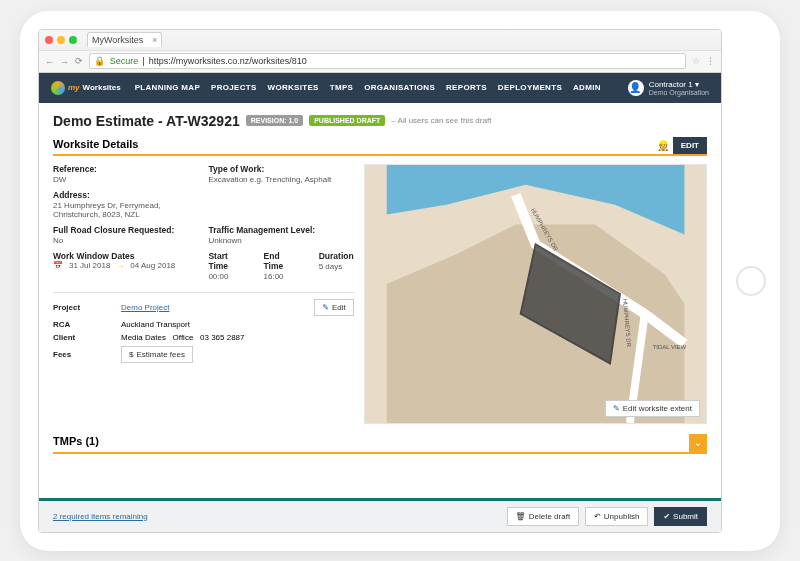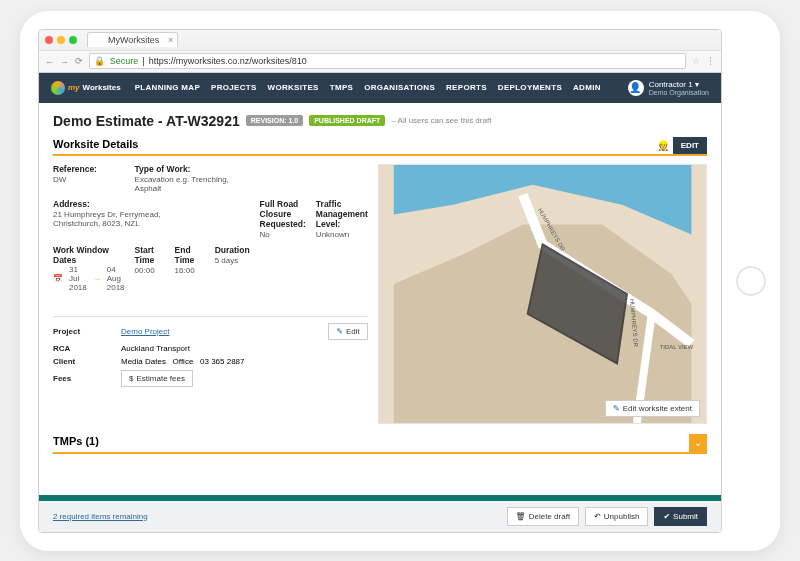"MyWorksites" .tab { padding: 2px 18px 2px 20px -> 2px 18px 2px 4px }
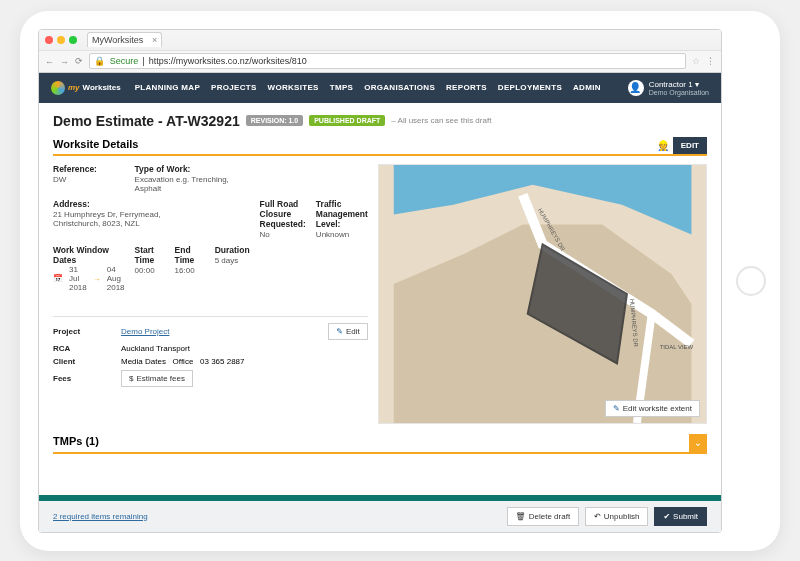"Reference:" .grid2 { grid-template-columns: 1fr 1fr 1fr 1fr -> 1fr 1fr; margin-bottom: 24px -> 11px }
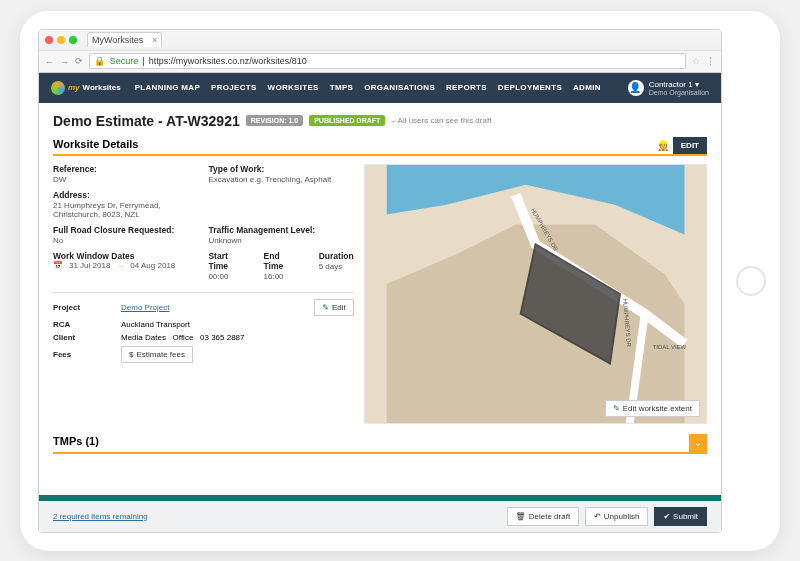"2 required items remaining" .ftr { border-top: 6px solid #0f766e -> 3px solid #0f766e }
